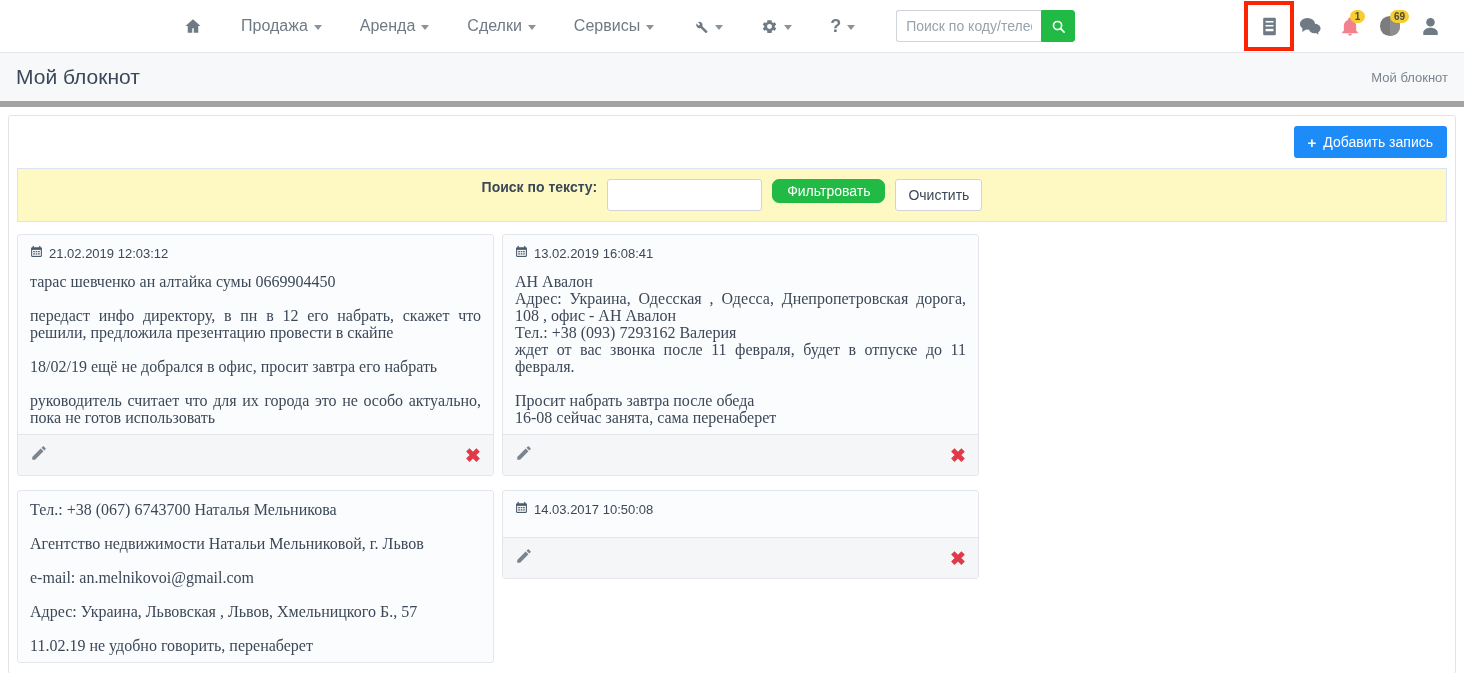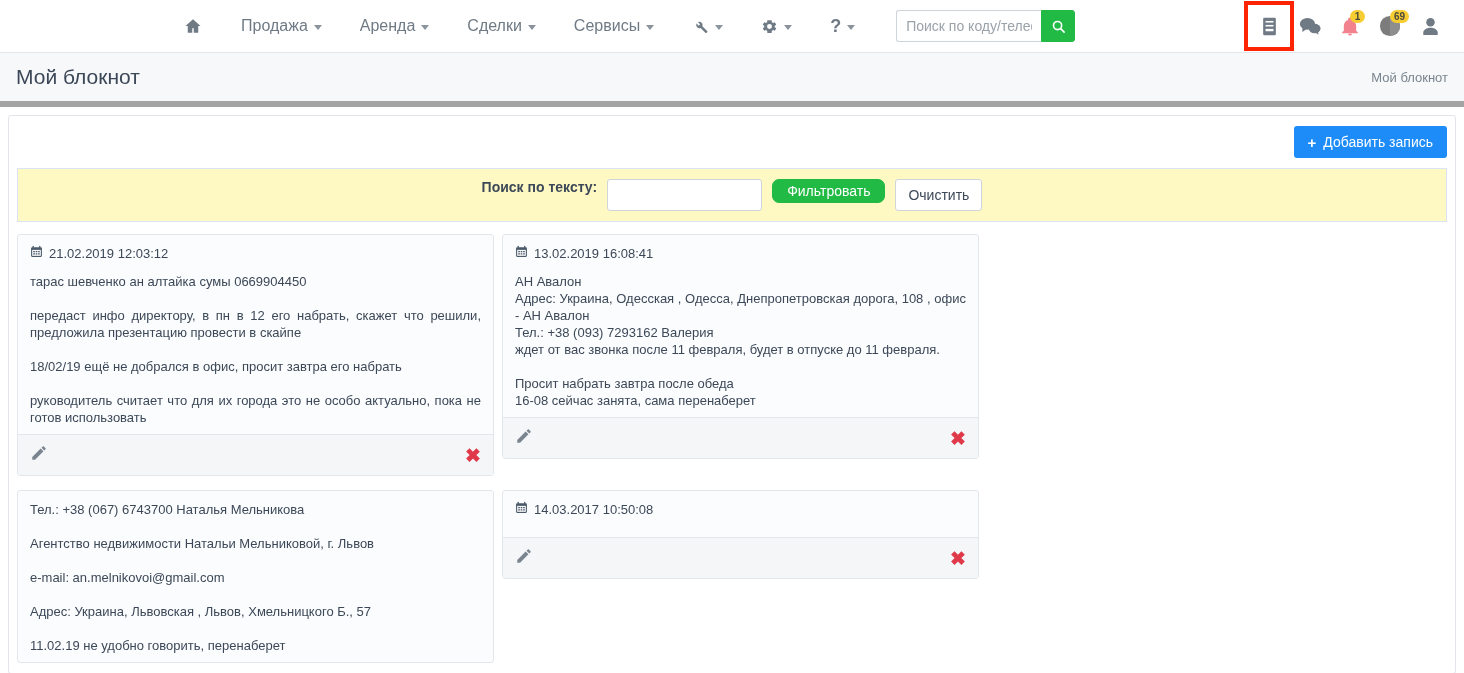"тарас шевченко ан алтайка сумы" .note-text { font-family: none -> Liberation Serif, serif; font-size: 13px -> 16px }
